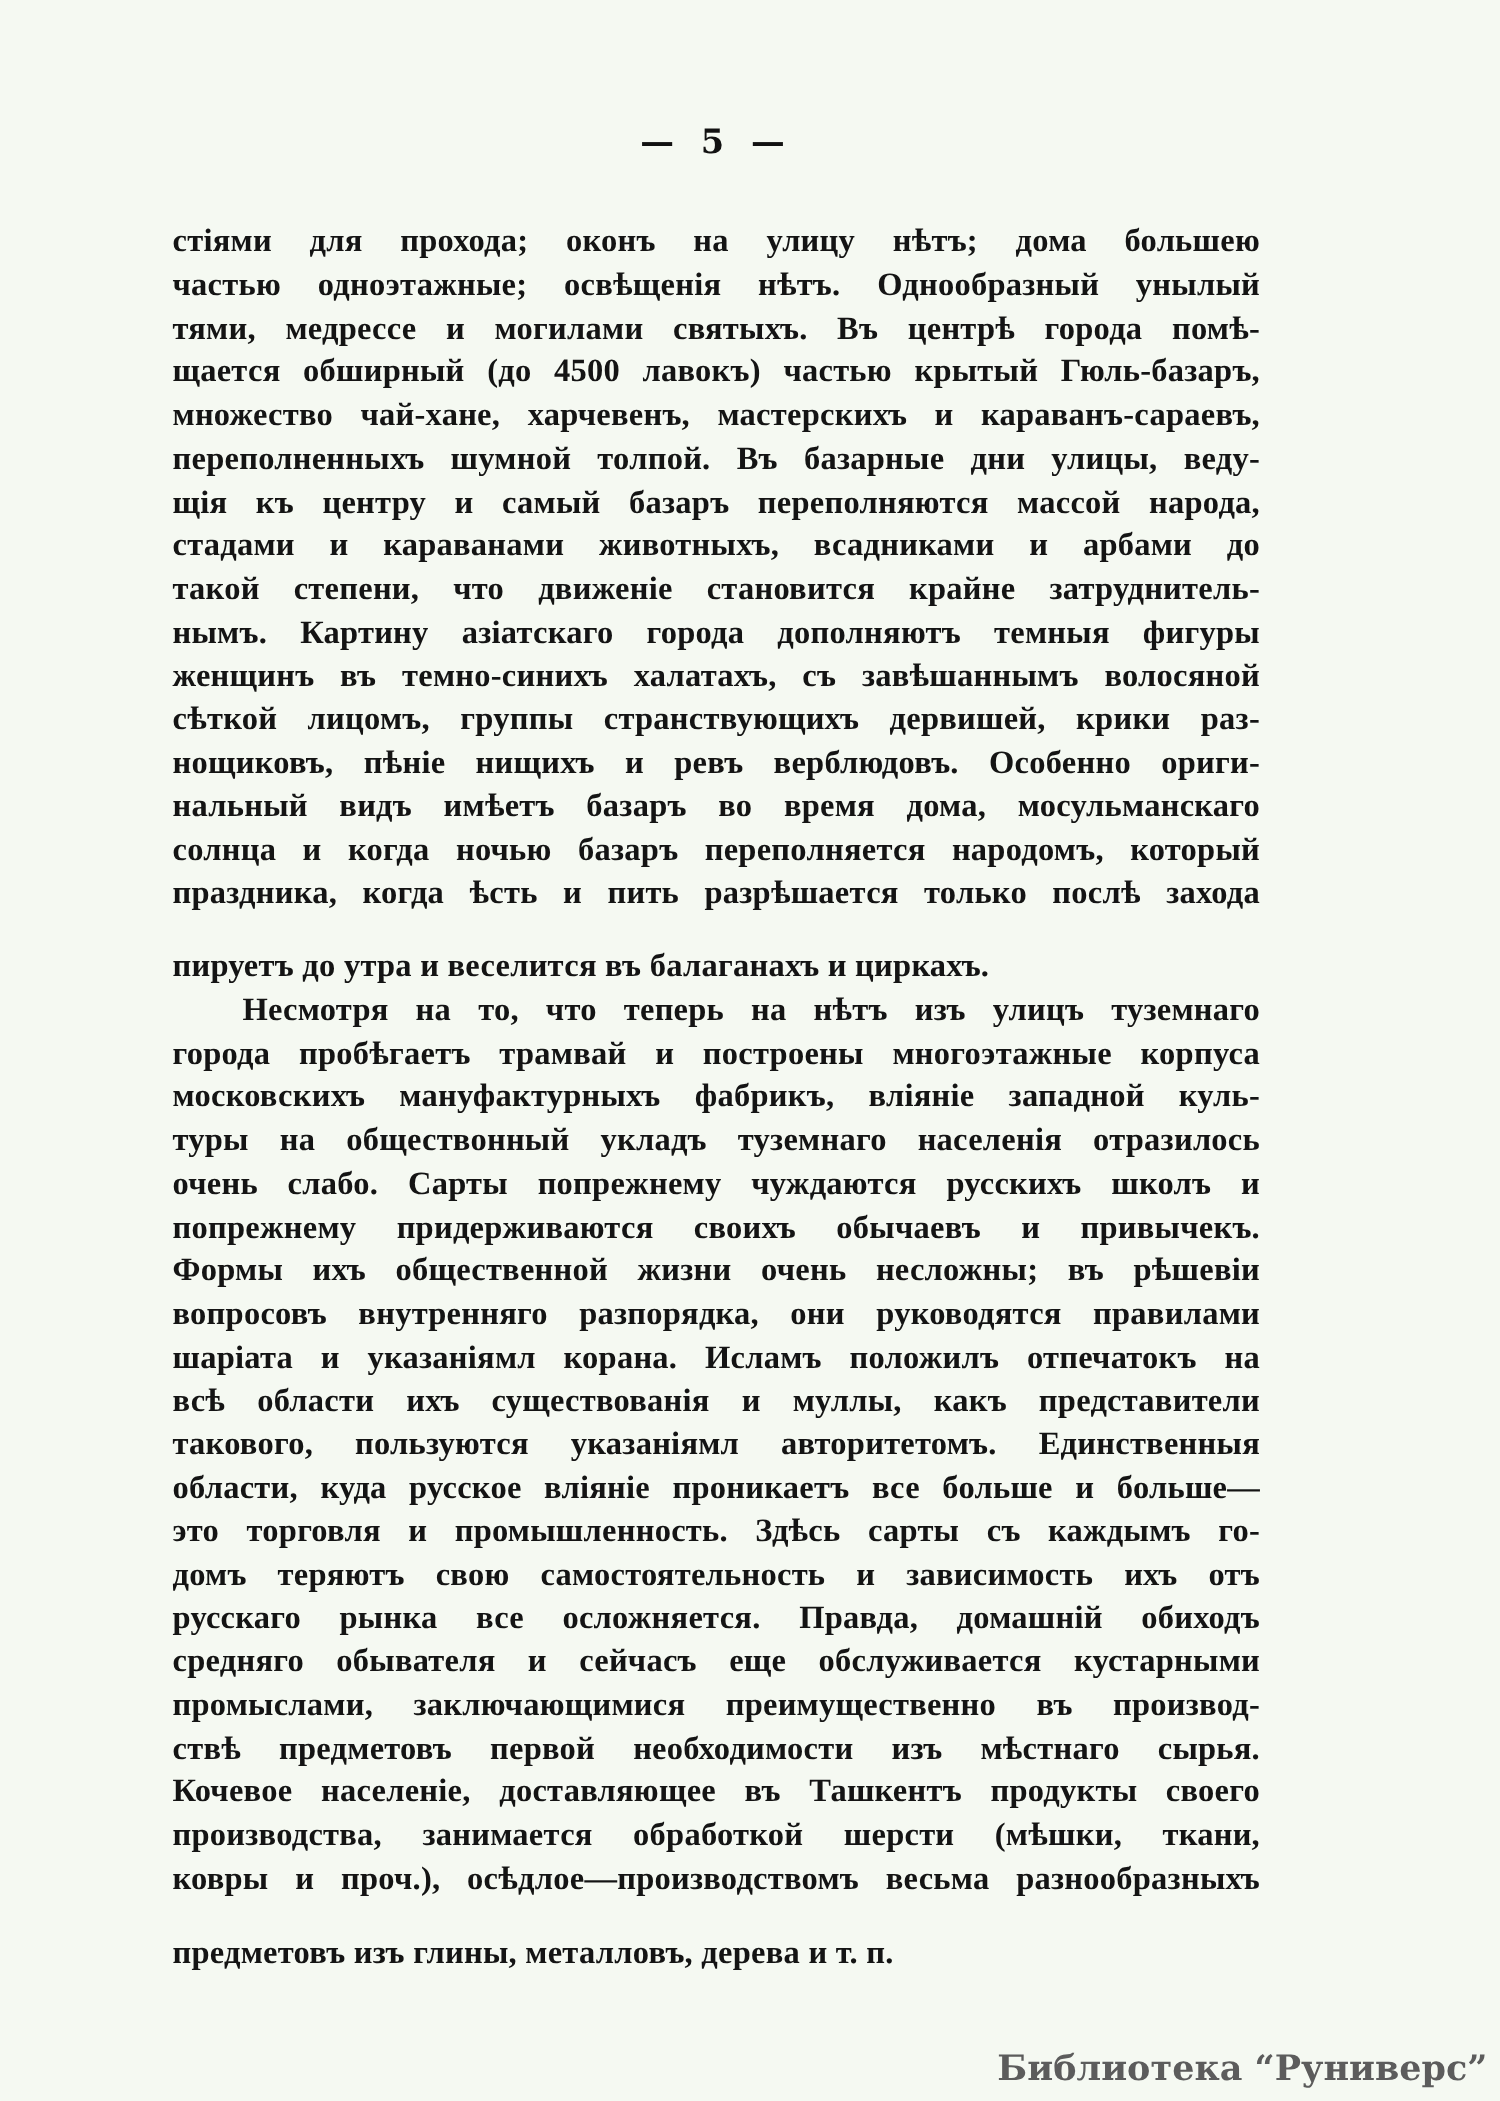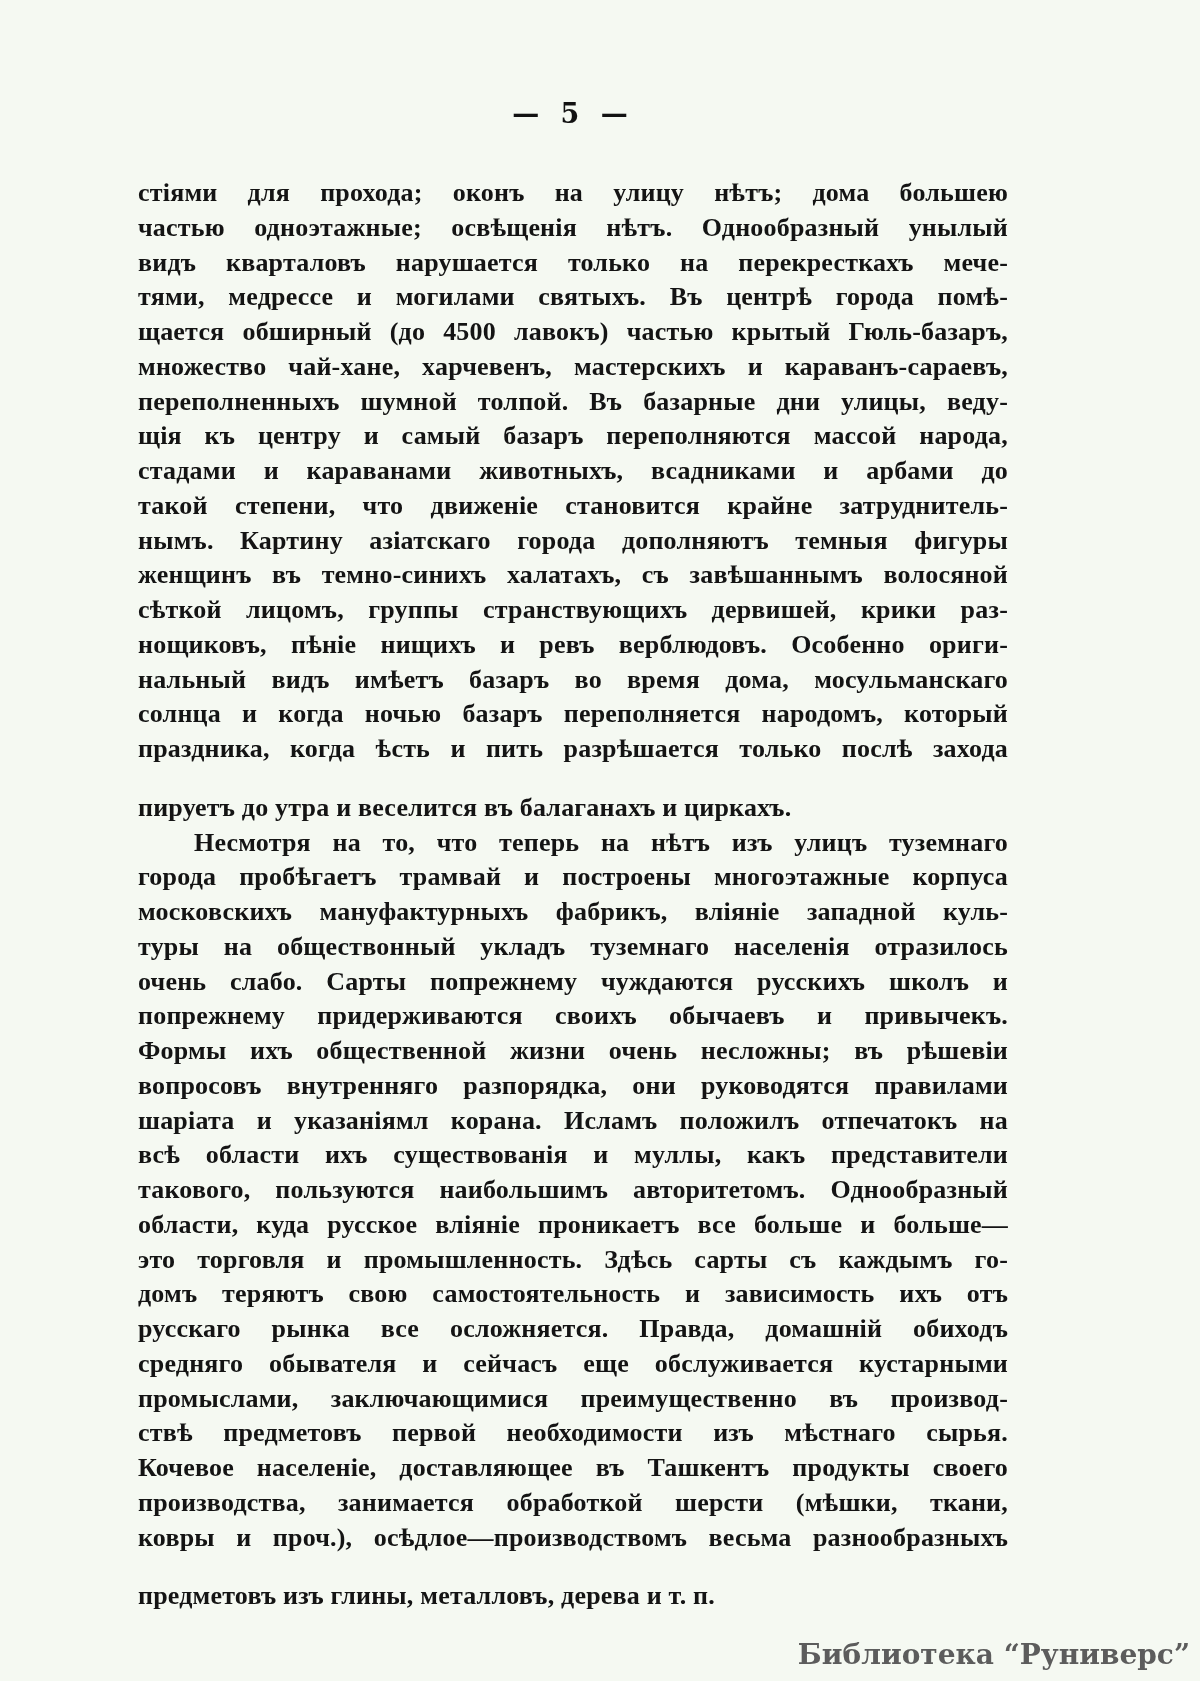"видъ кварталовъ нарушается только на" div.text-line { html: <div>видъ кварталовъ нарушается только на перекресткахъ мече-</div> -> none }
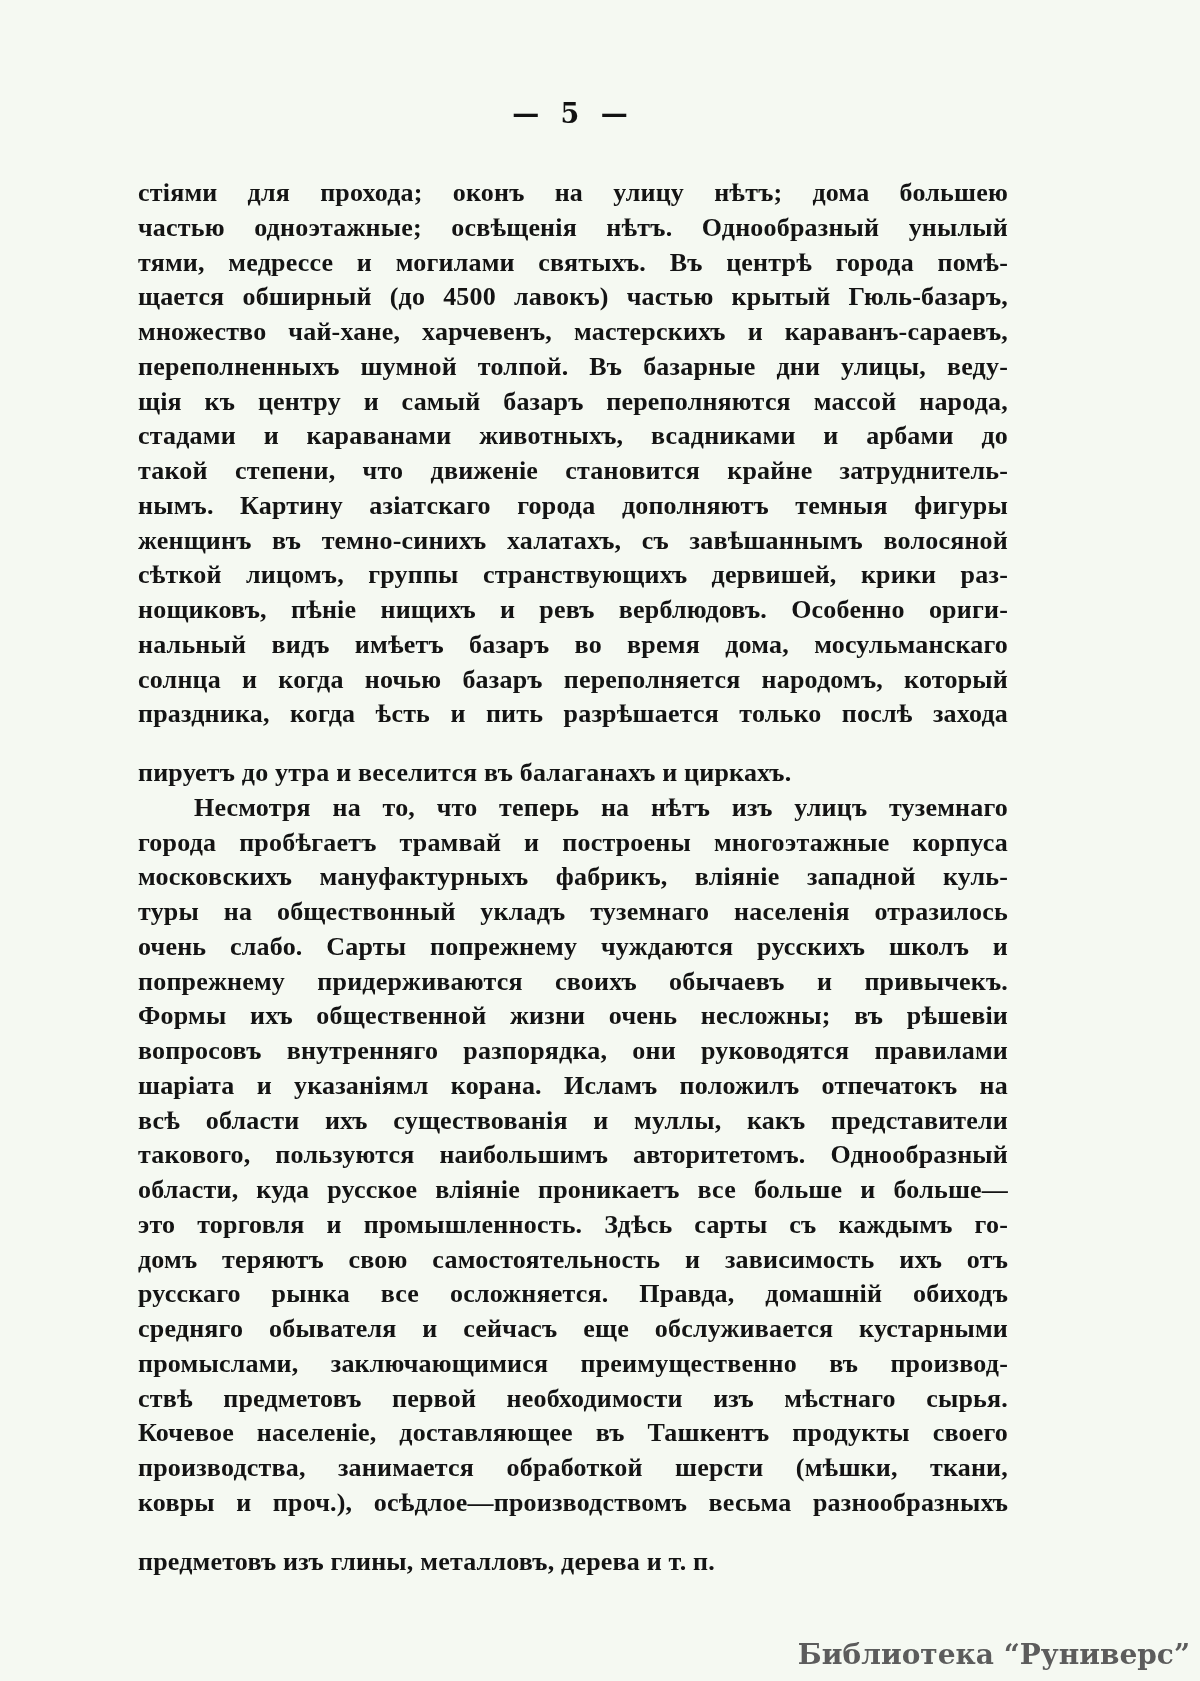"такового, пользуются наибольшимъ" div.text-line { text: наибольшимъ авторитетомъ. Однообразный -> указаніямл авторитетомъ. Единственныя }
